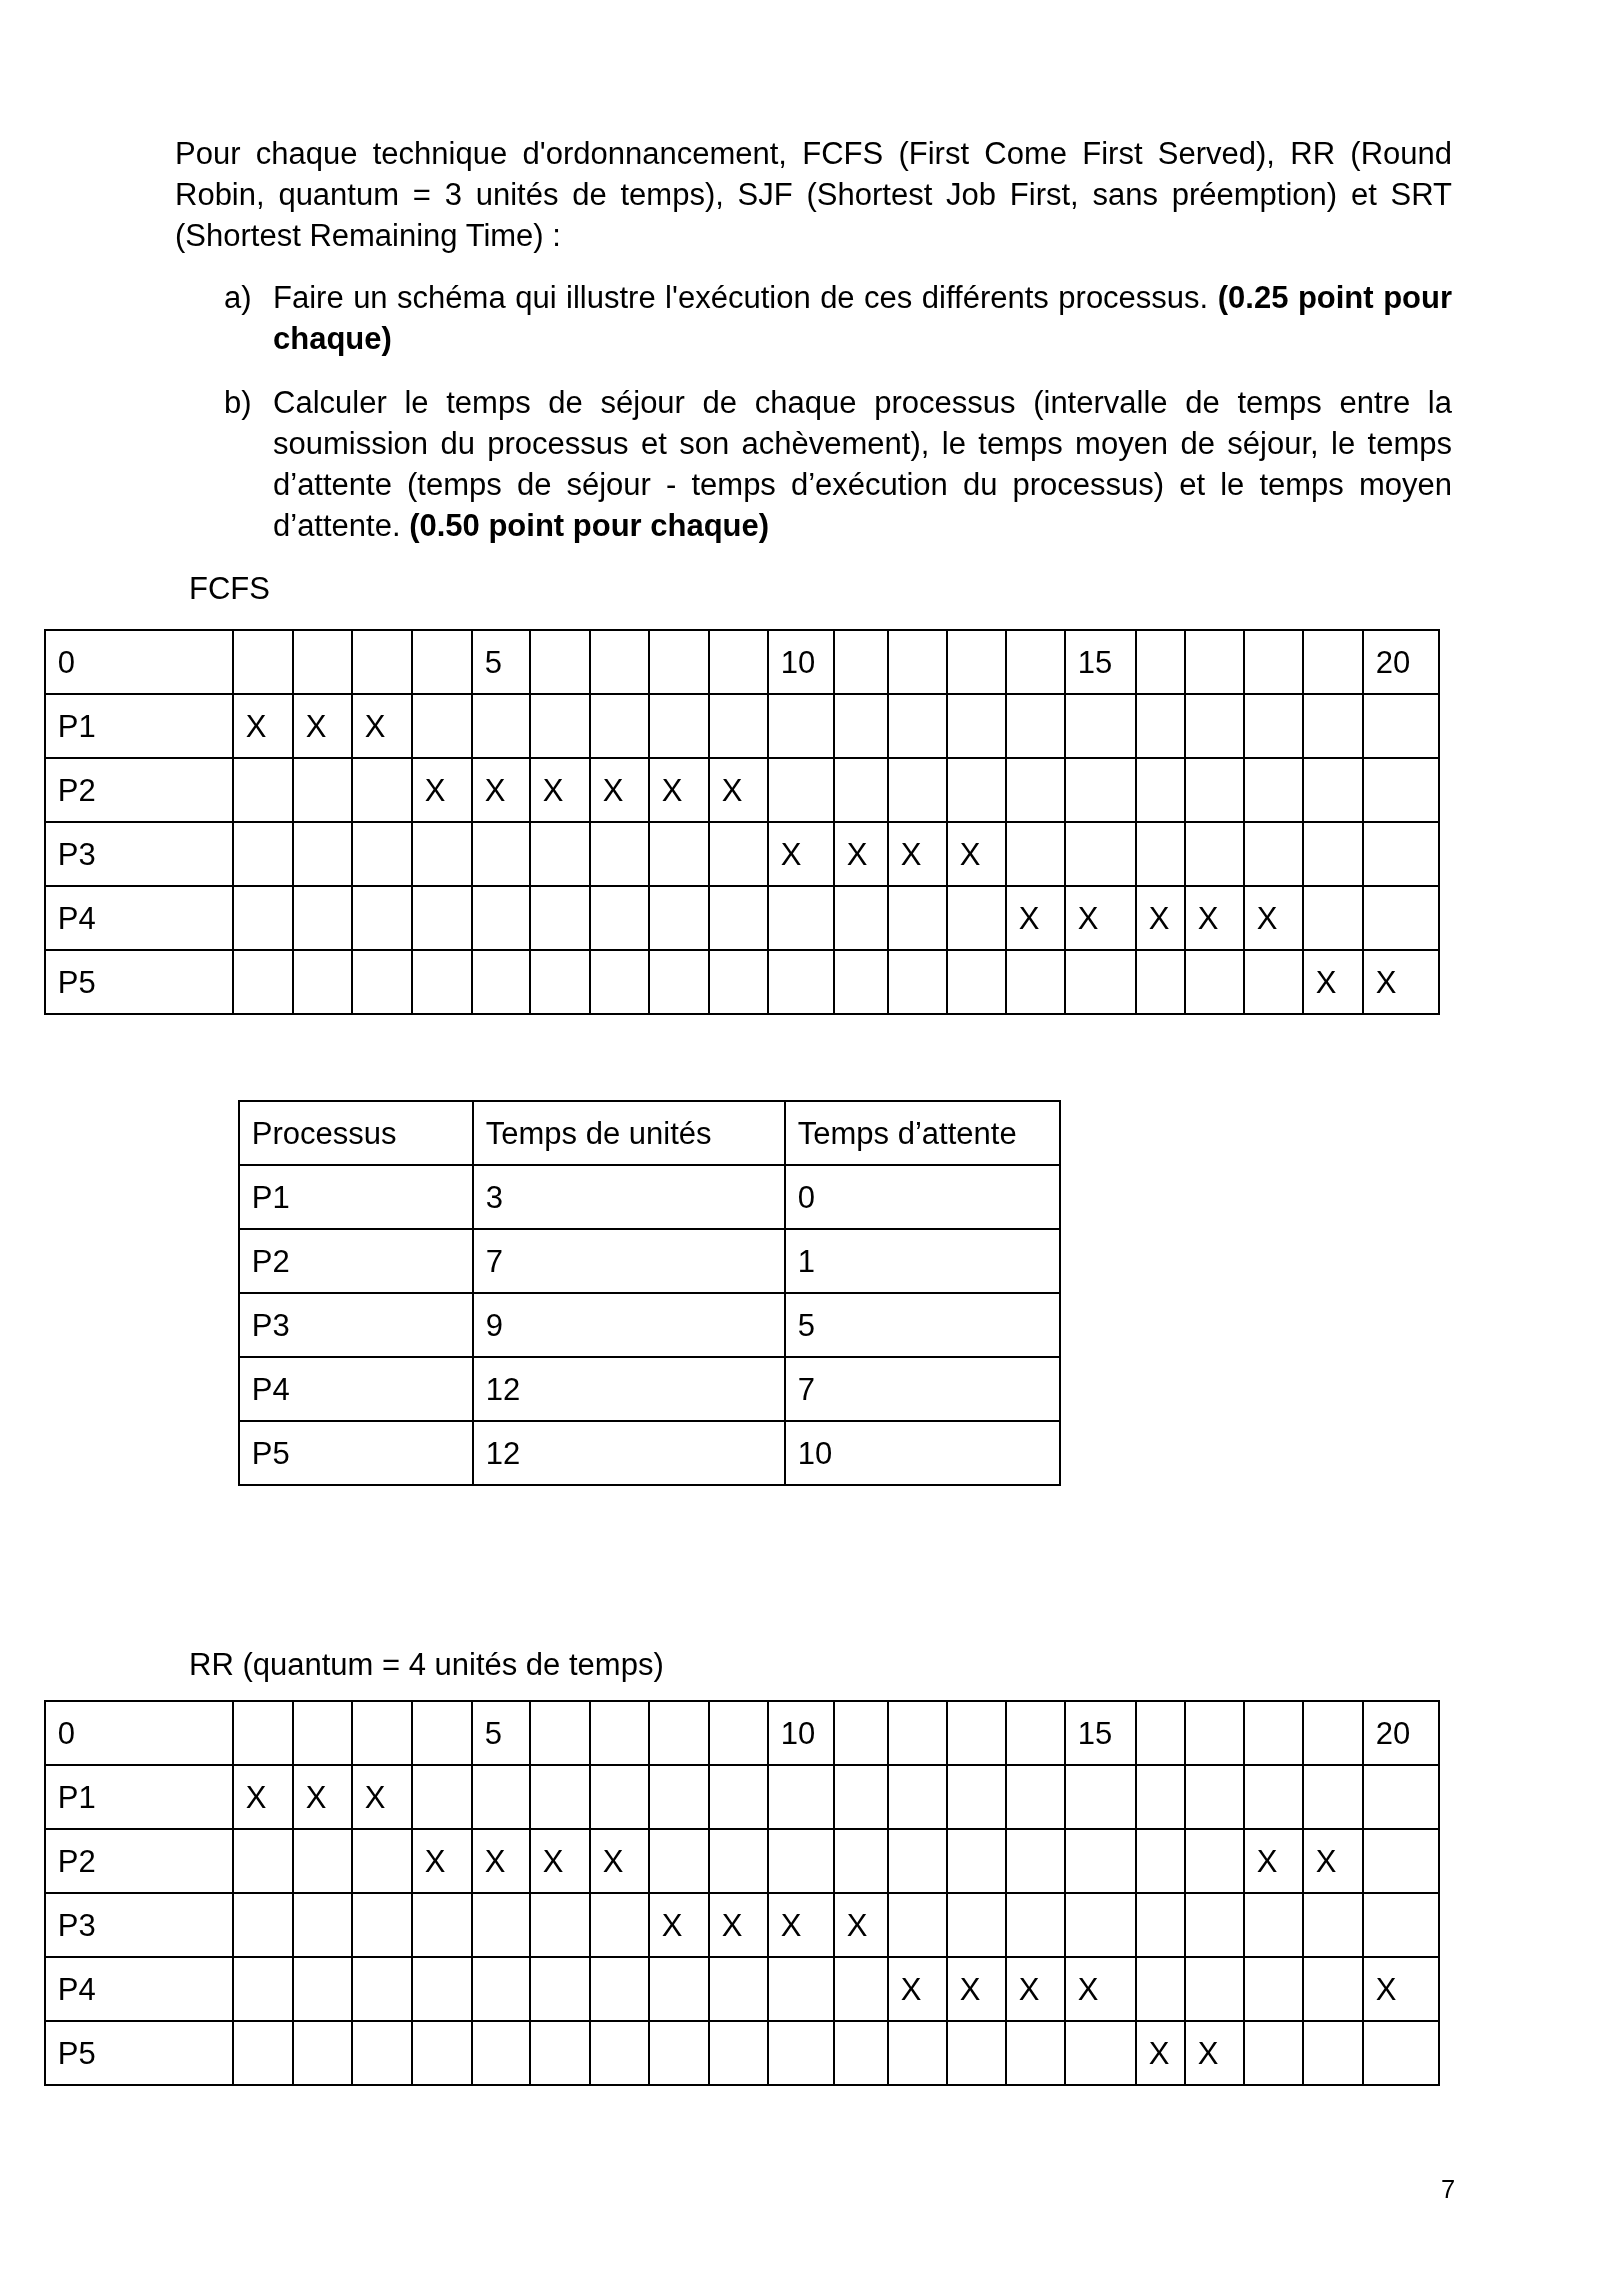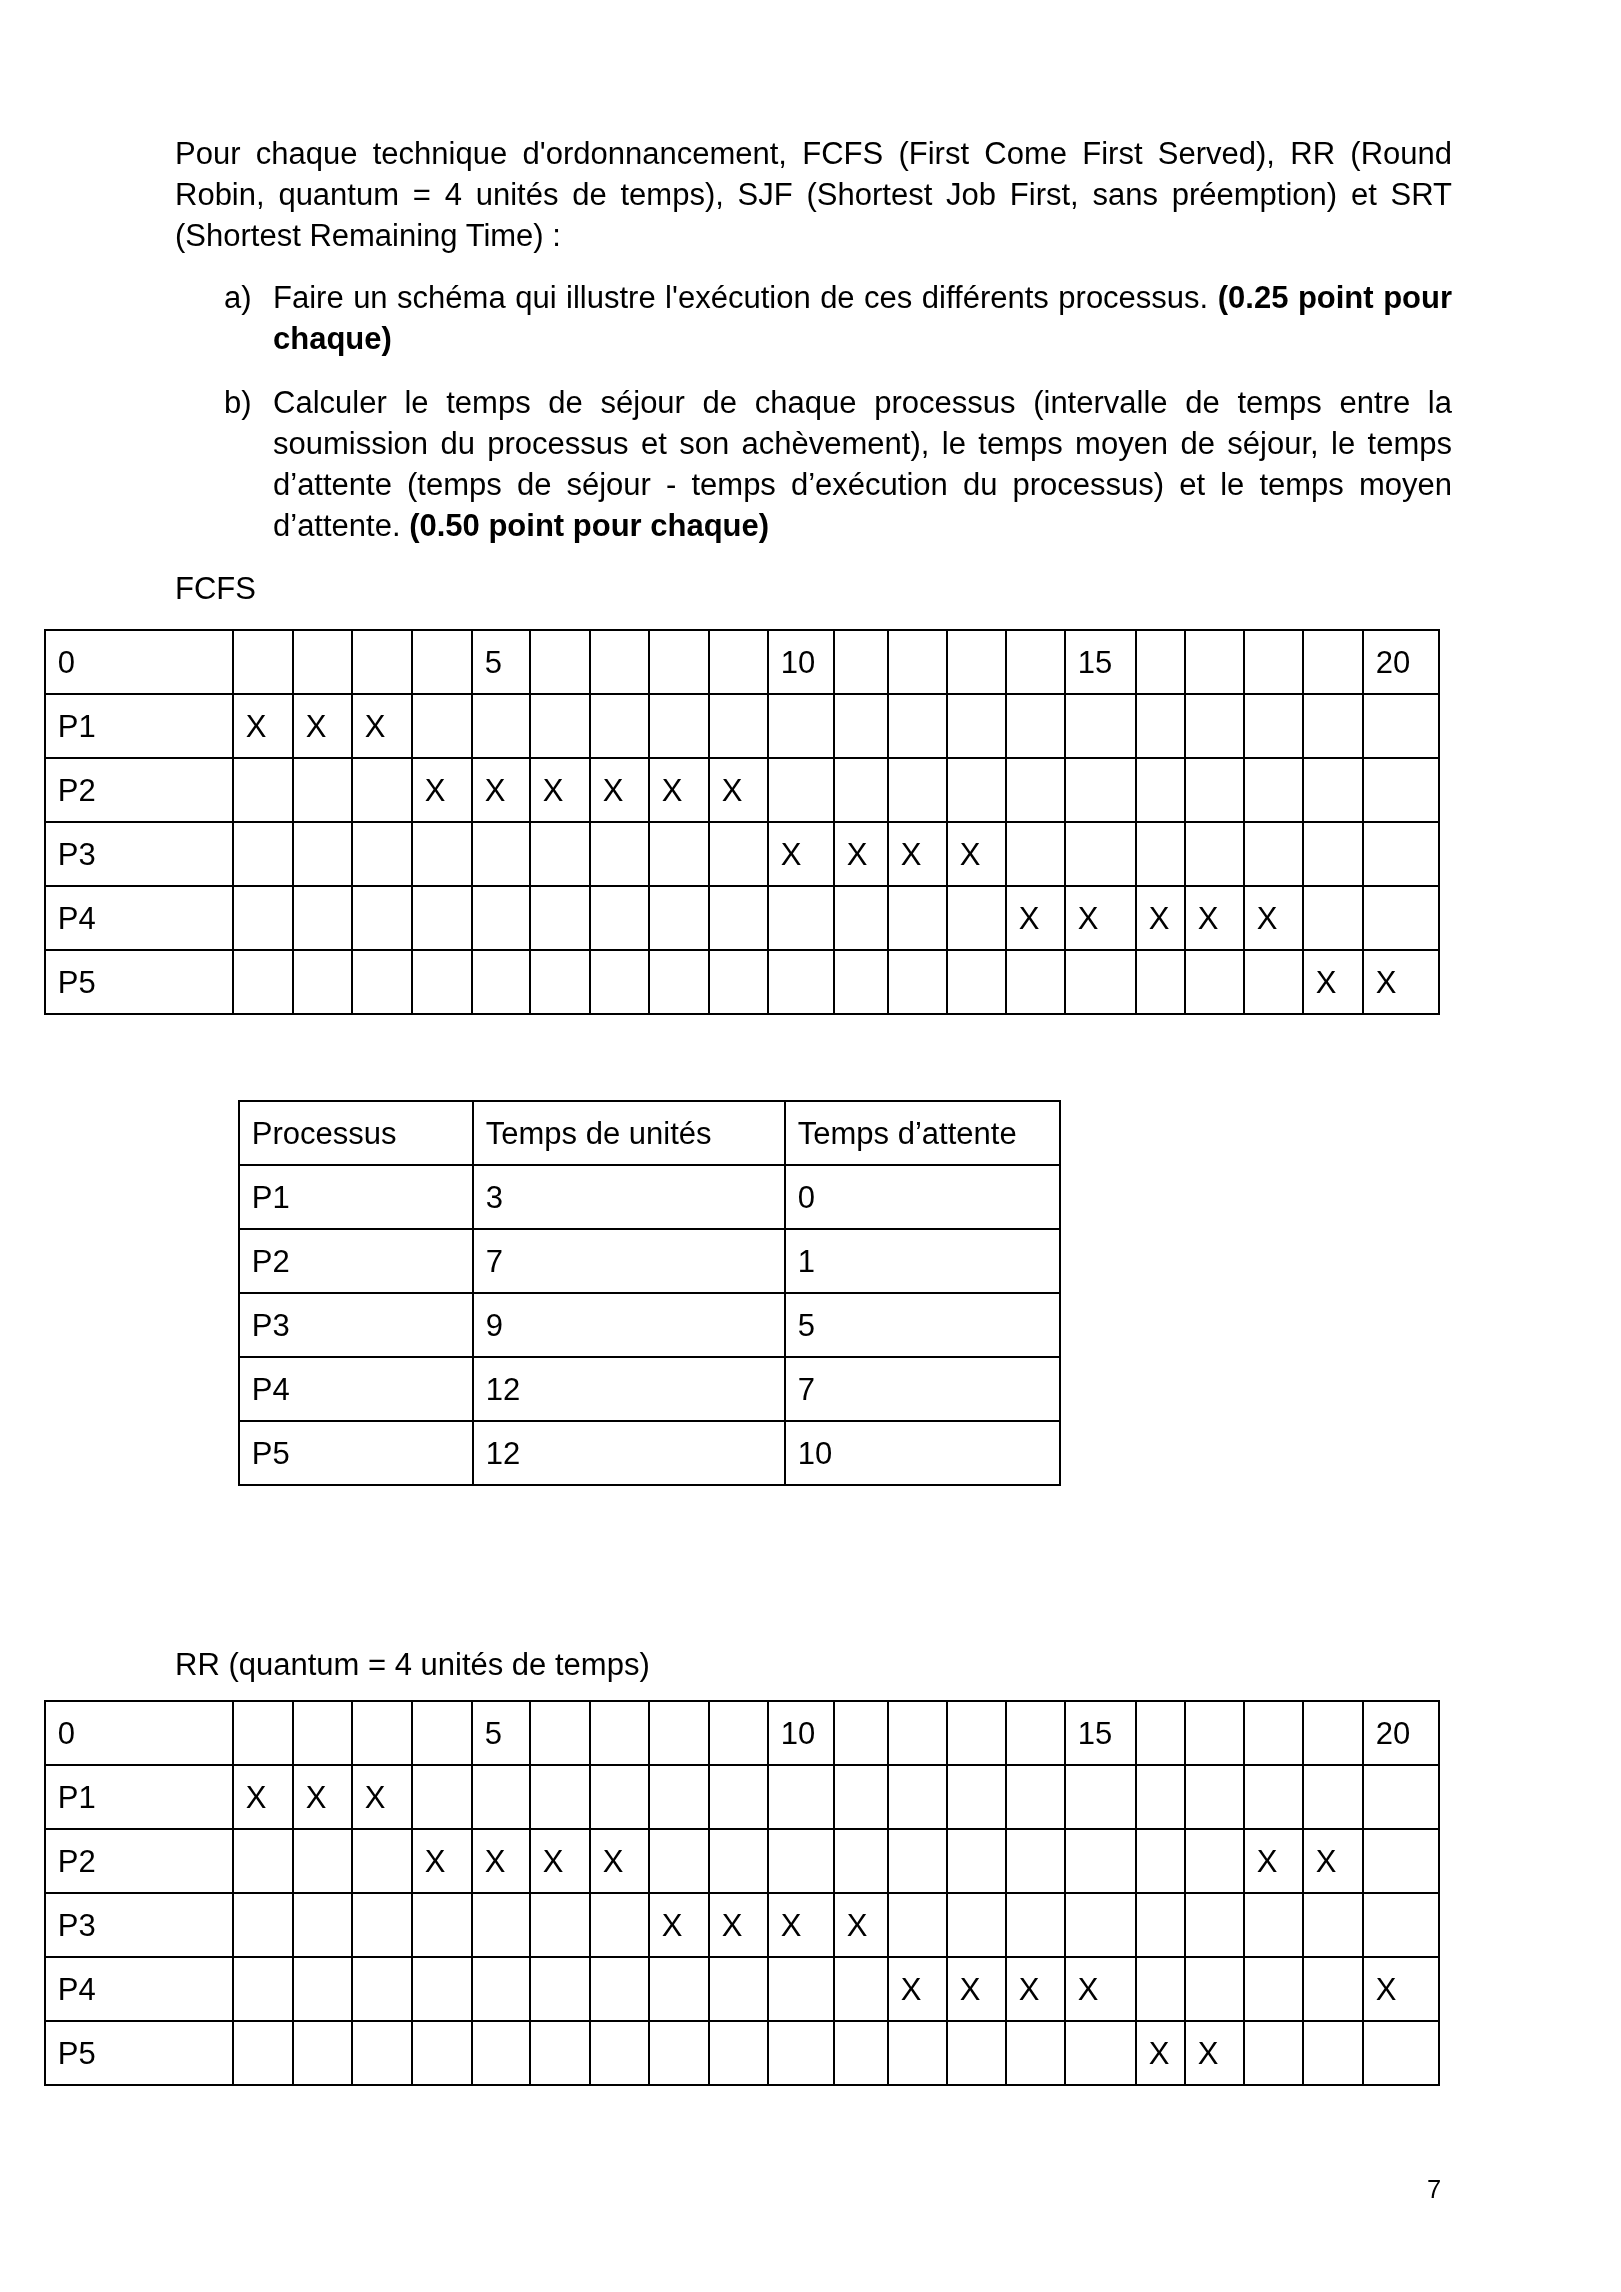"Pour chaque technique d'ordonnancement," p.abs { text: 4 -> 3 }
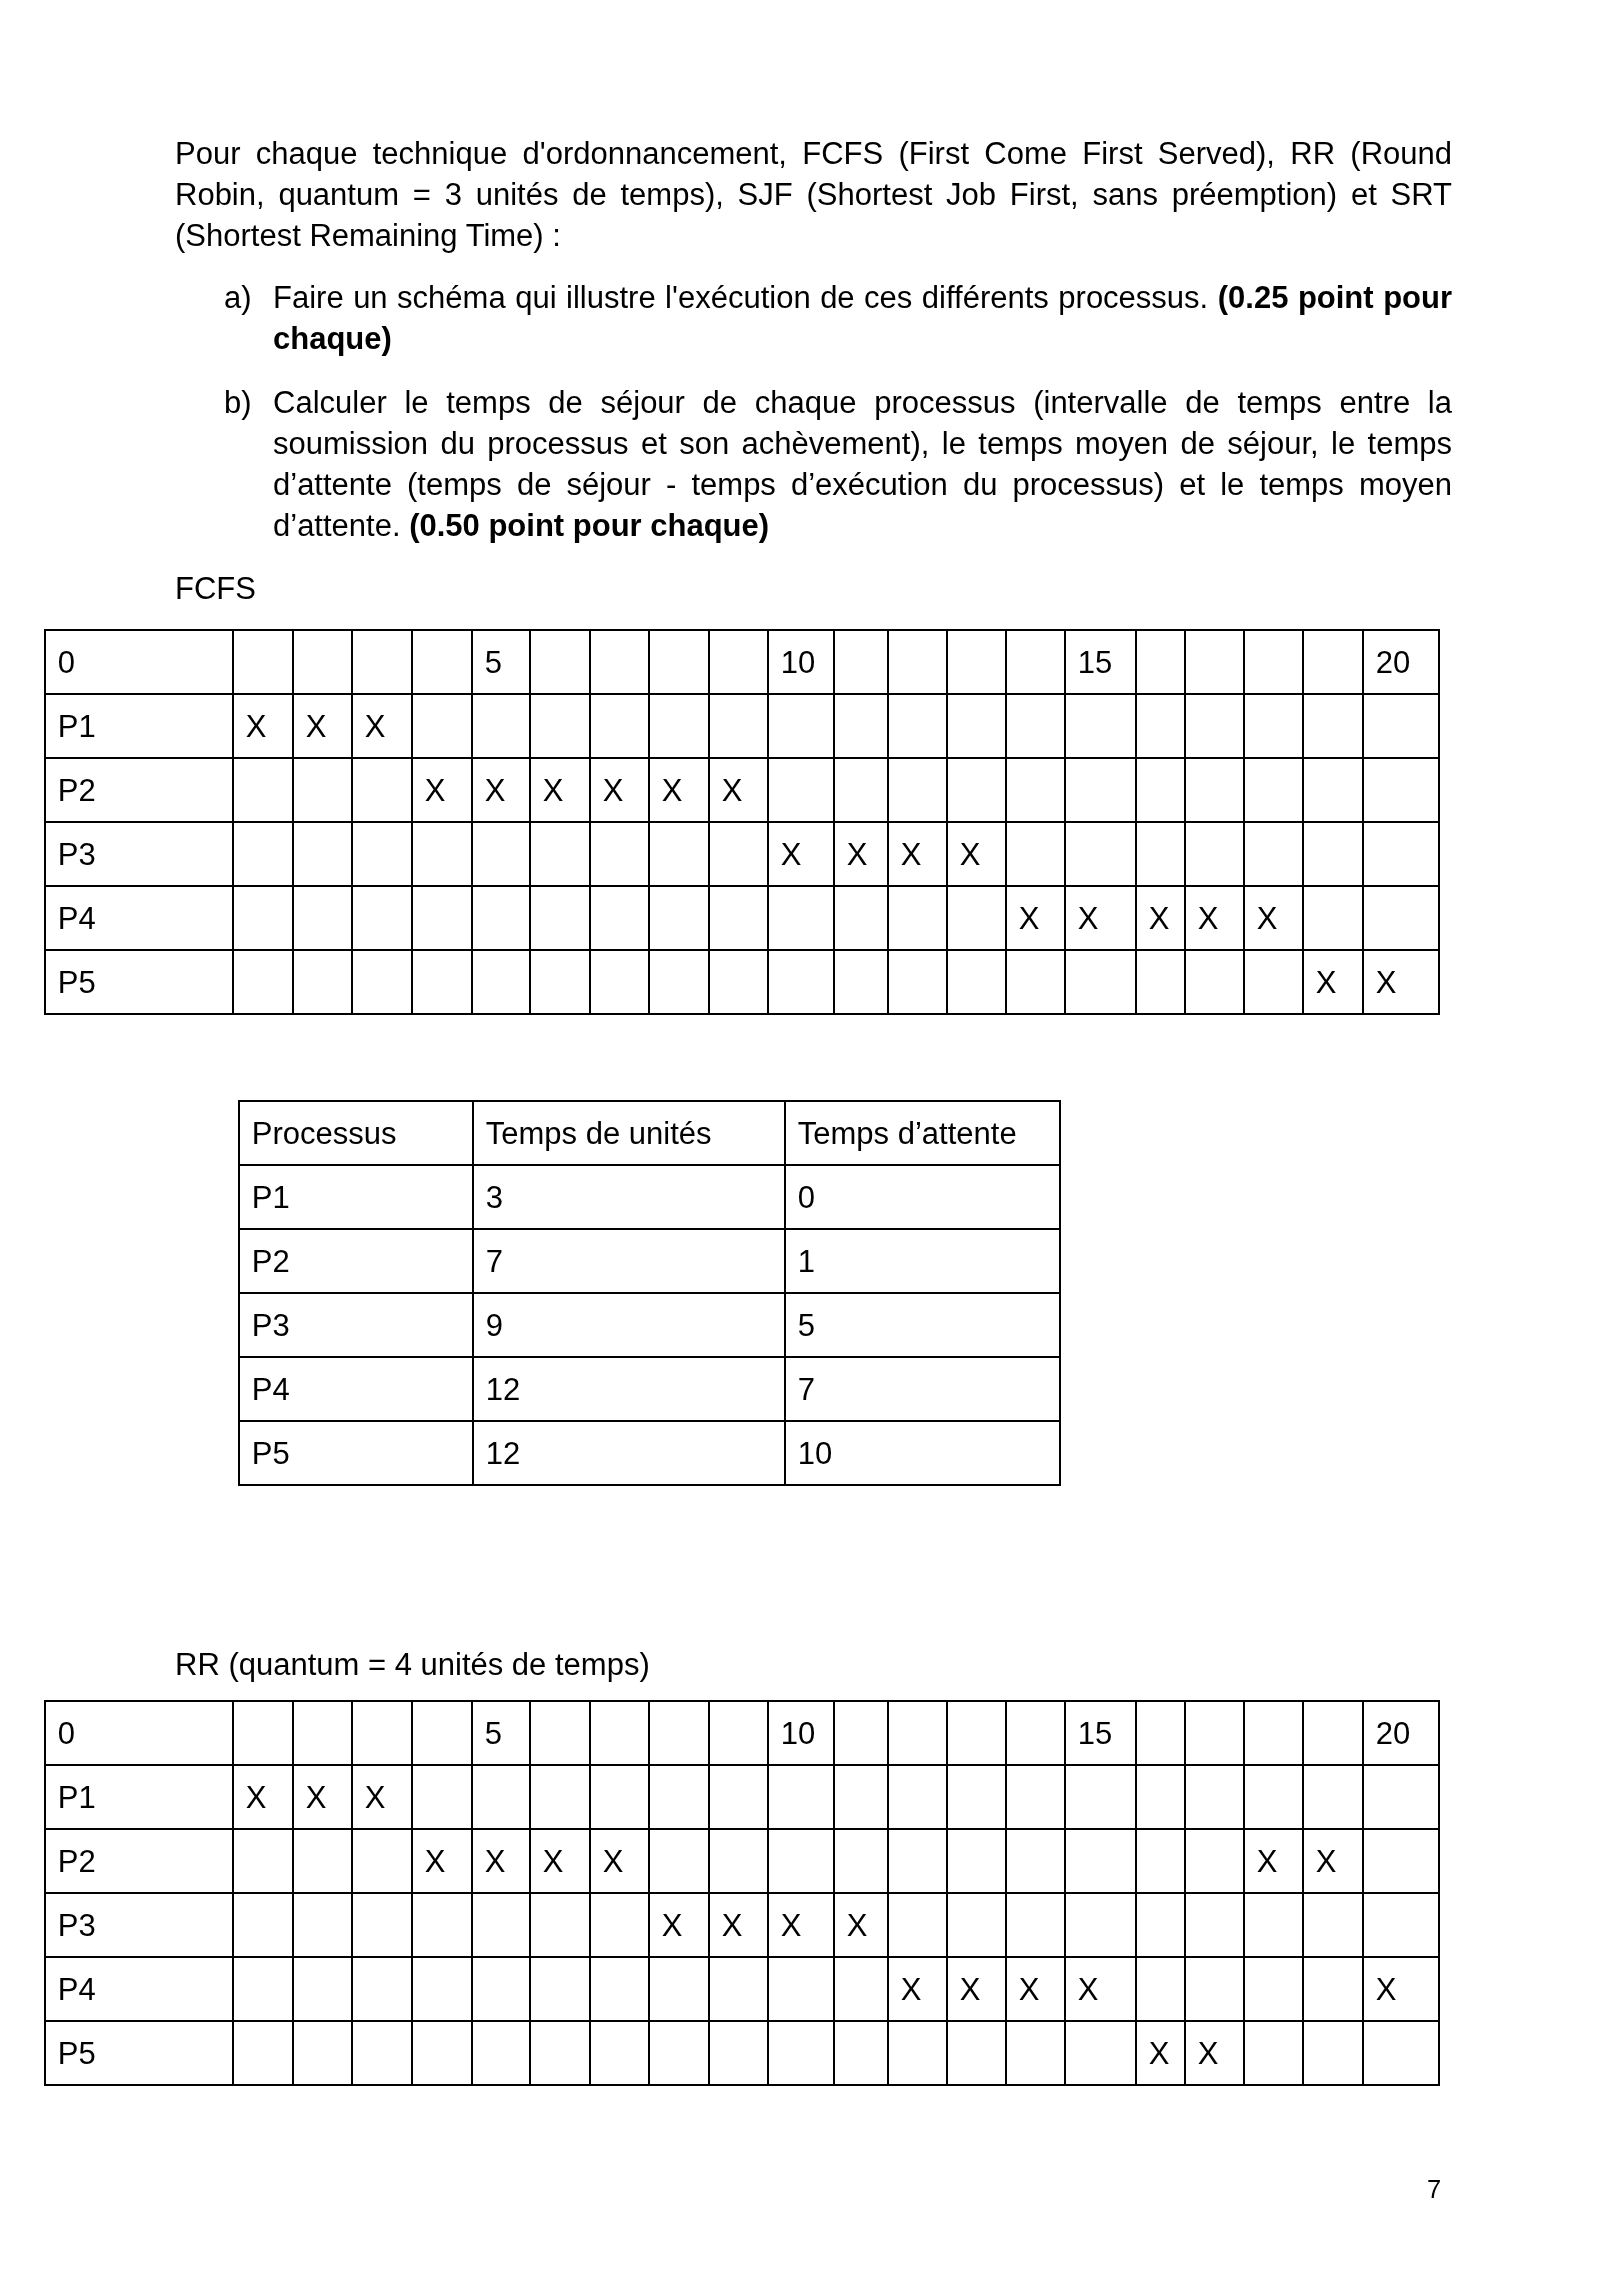"FCFS" .abs { margin-left: none -> 14px }
